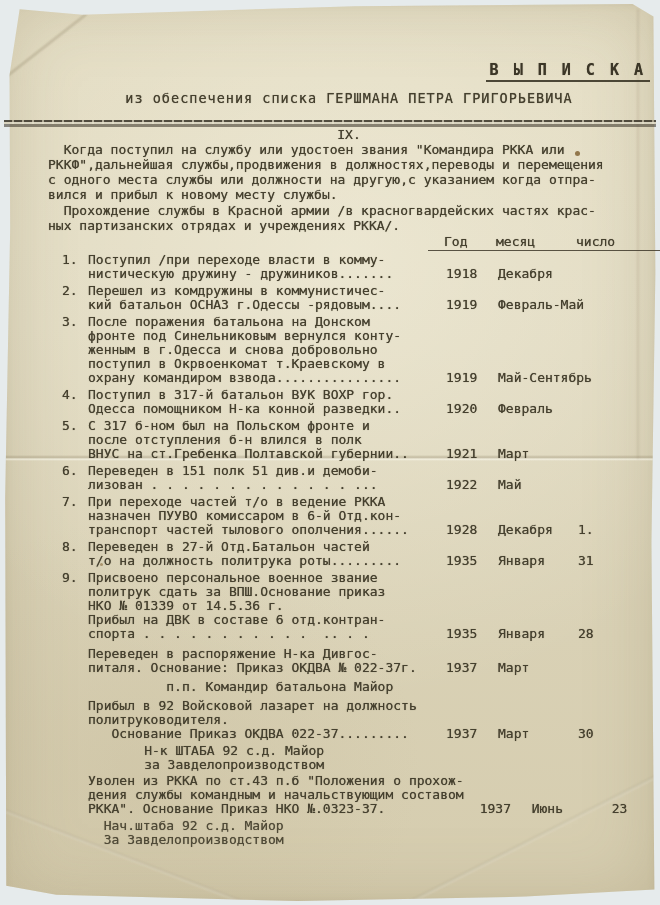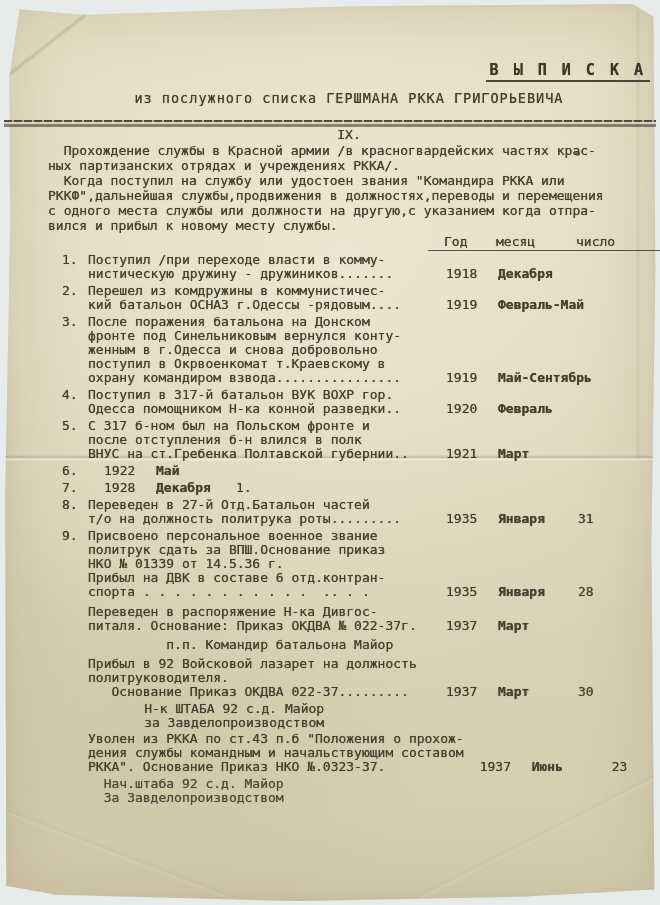"из послужного списка ГЕРШМАНА РККА" div.subtitle { text: послужного списка ГЕРШМАНА РККА -> обеспечения списка ГЕРШМАНА ПЕТРА }
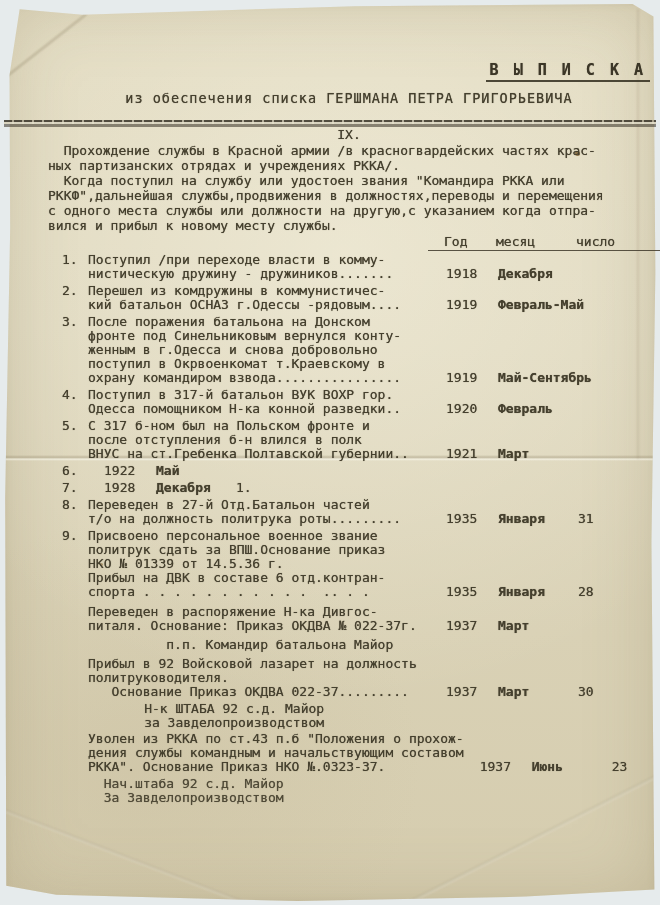"Прохождение службы в Красной армии" p.para { order: before "Когда поступил на службу или" -> after "Когда поступил на службу или" }
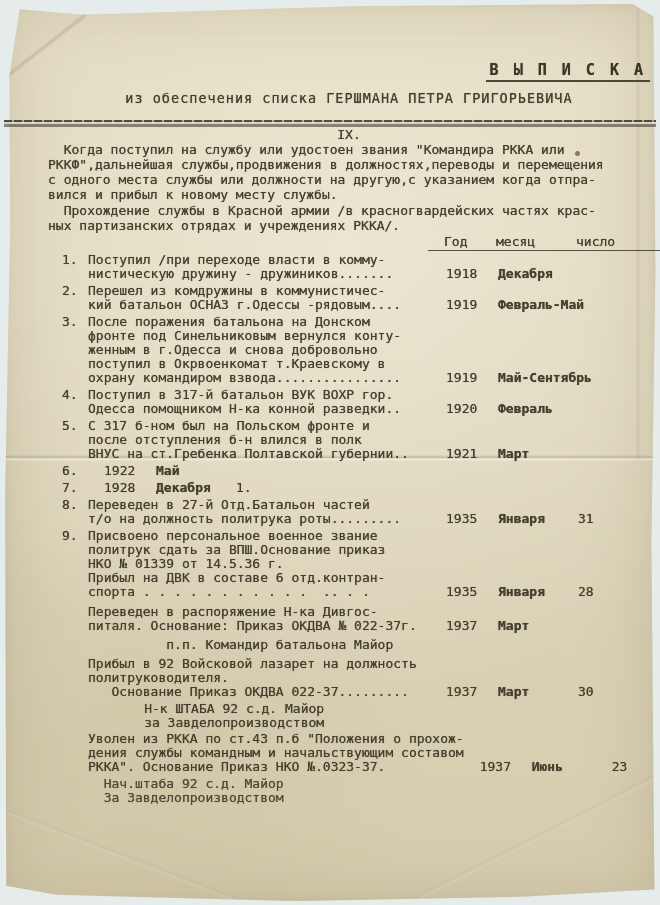"Декабря" .row .mo { font-weight: bold -> none }
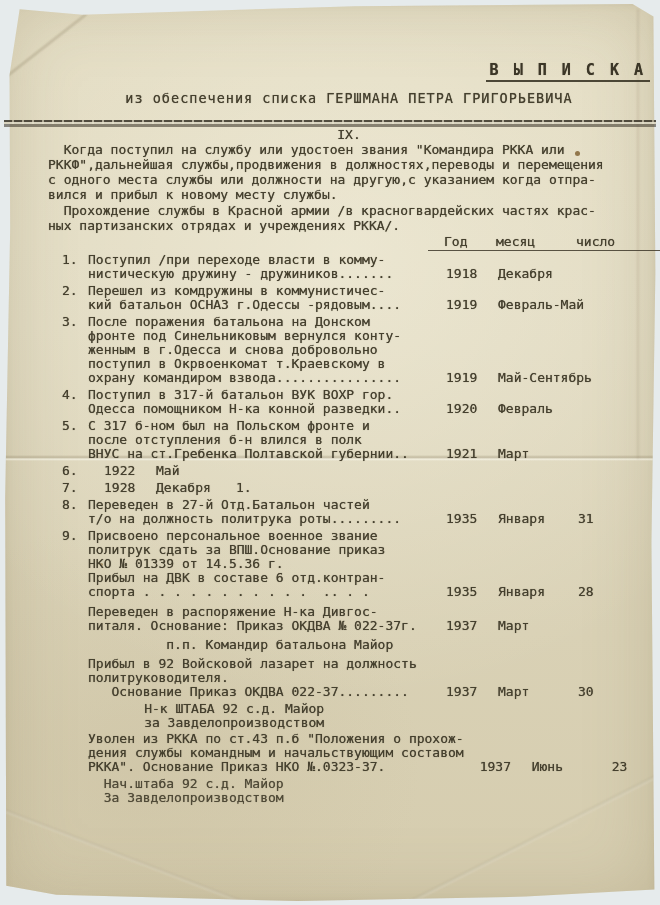"Переведен в 151 полк 51" span.txt { html: none -> <span>Переведен в 151 полк 51 див.и демоби- лизован . . . . . . . . . . . . . ...</span> }
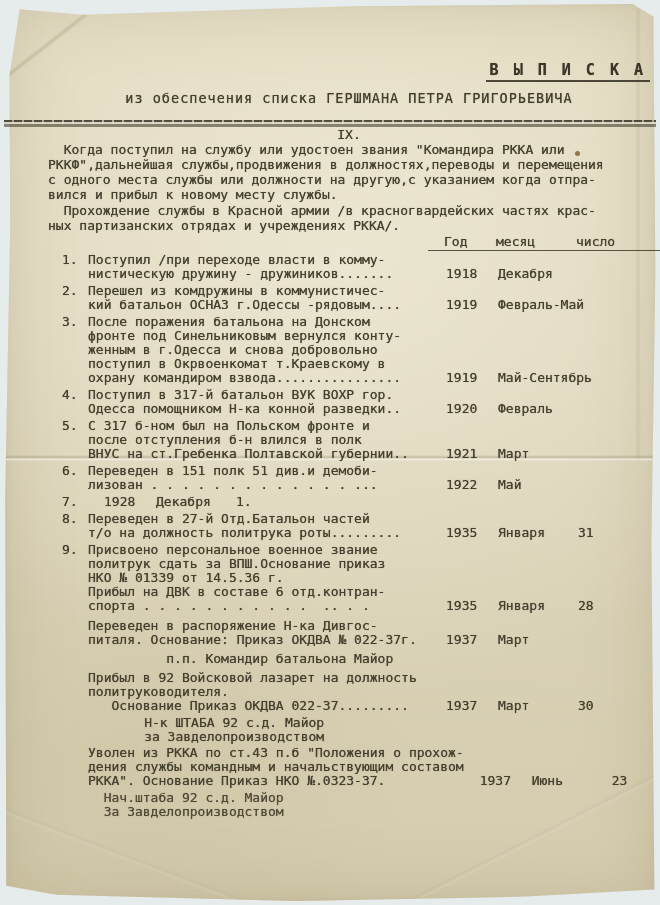"При переходе частей т/о в" span.txt { html: none -> <span>При переходе частей т/о в ведение РККА назначен ПУУВО комиссаром в 6-й Отд.кон- транспорт частей тылового ополчения......</span> }
